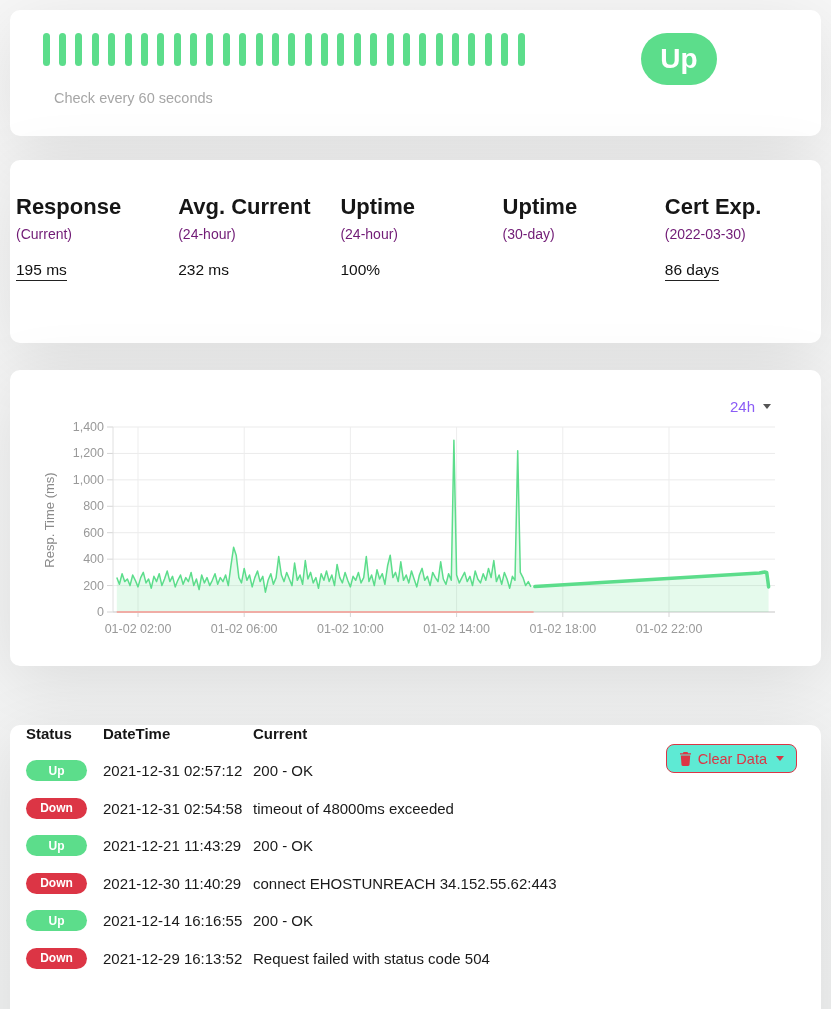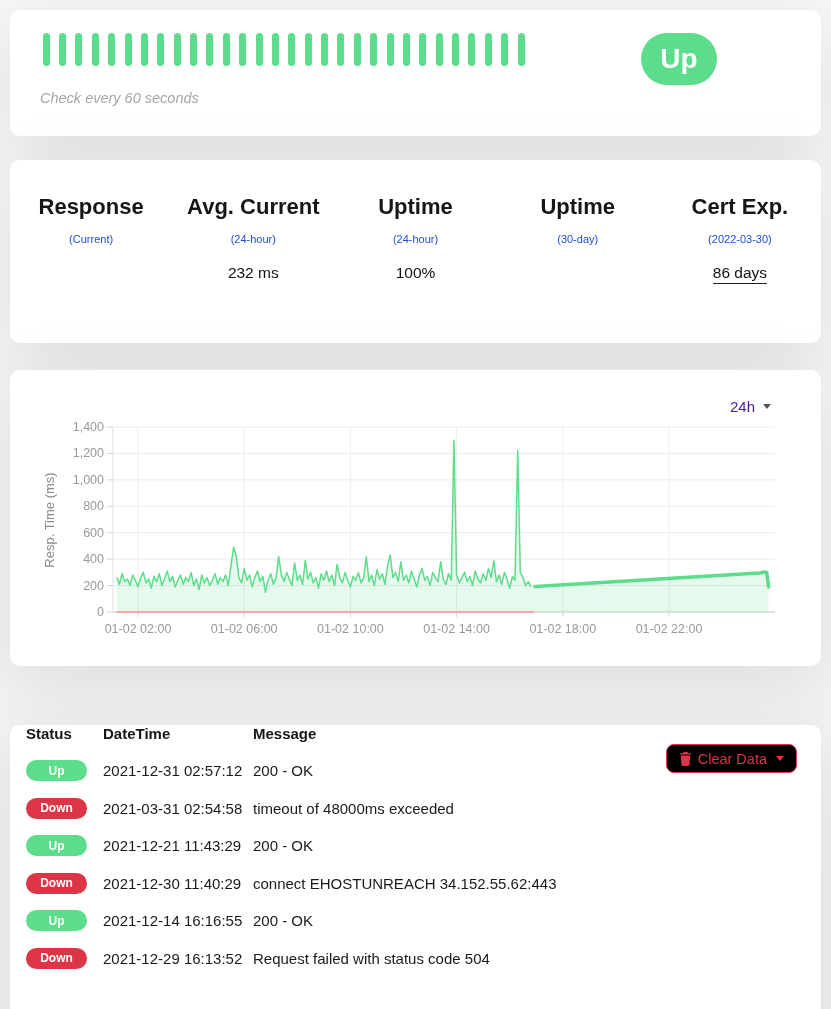"Check every 60 seconds" .check-text { font-style: italic -> none; margin: 24px 0 0 30px -> 24px 0 0 44px }
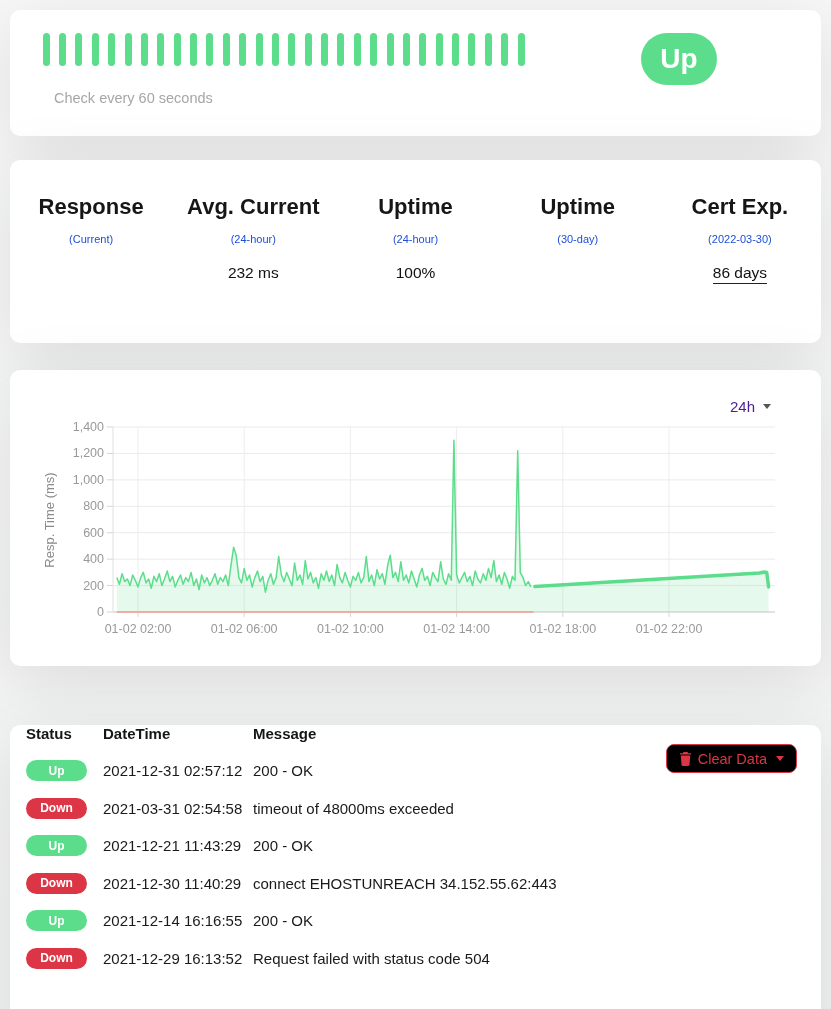"Response" .stat { text-align: center -> left }
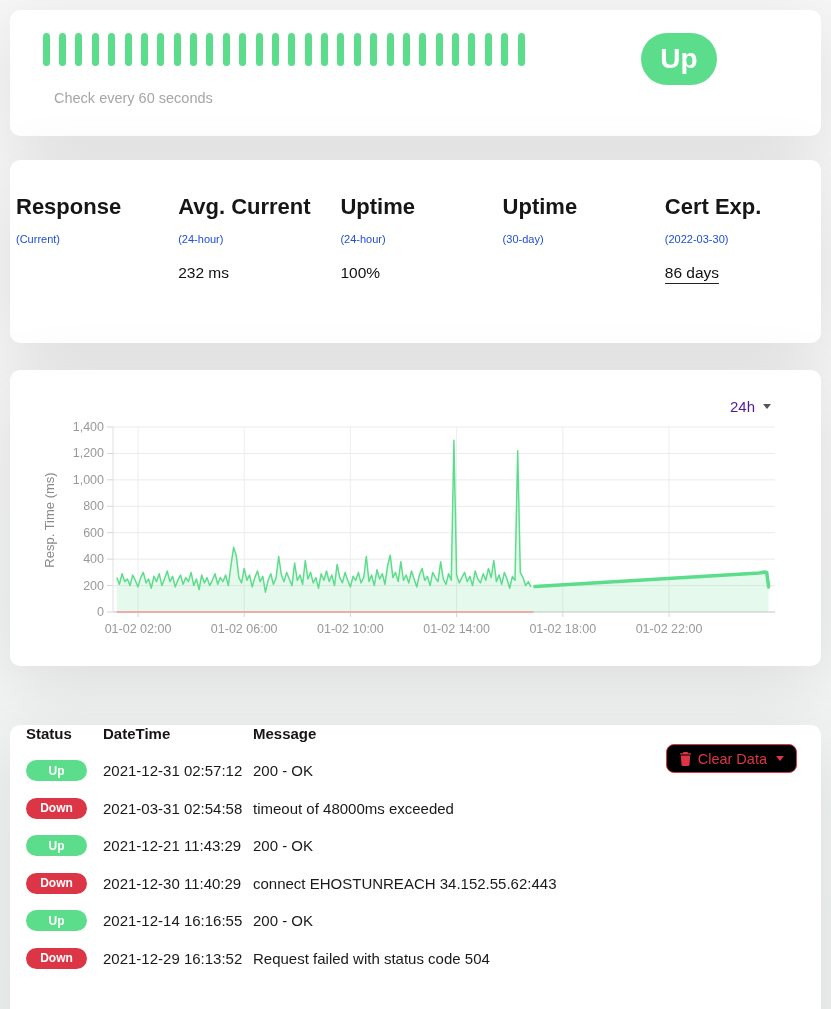"(Current)" .stat-sub { color: #1d4ed8 -> #701a75; font-size: 11px -> 14px; margin-top: 12px -> 5px }
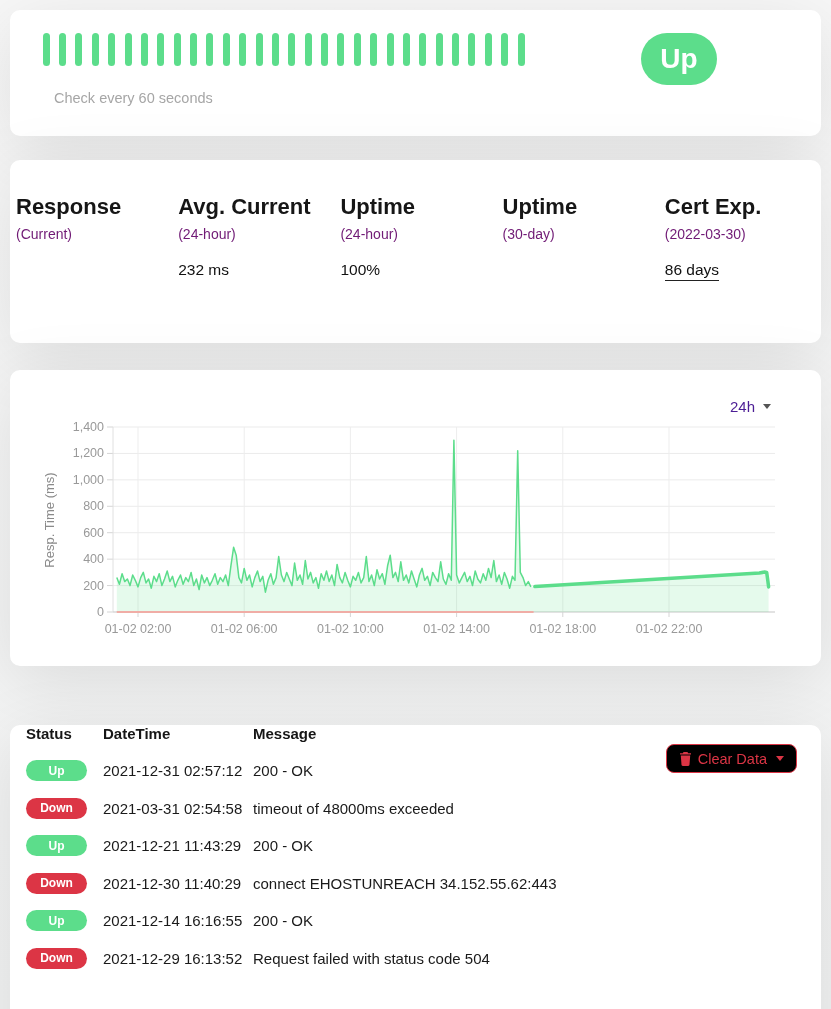"195 ms" div { html: none -> <div><span>195 ms</span></div> }
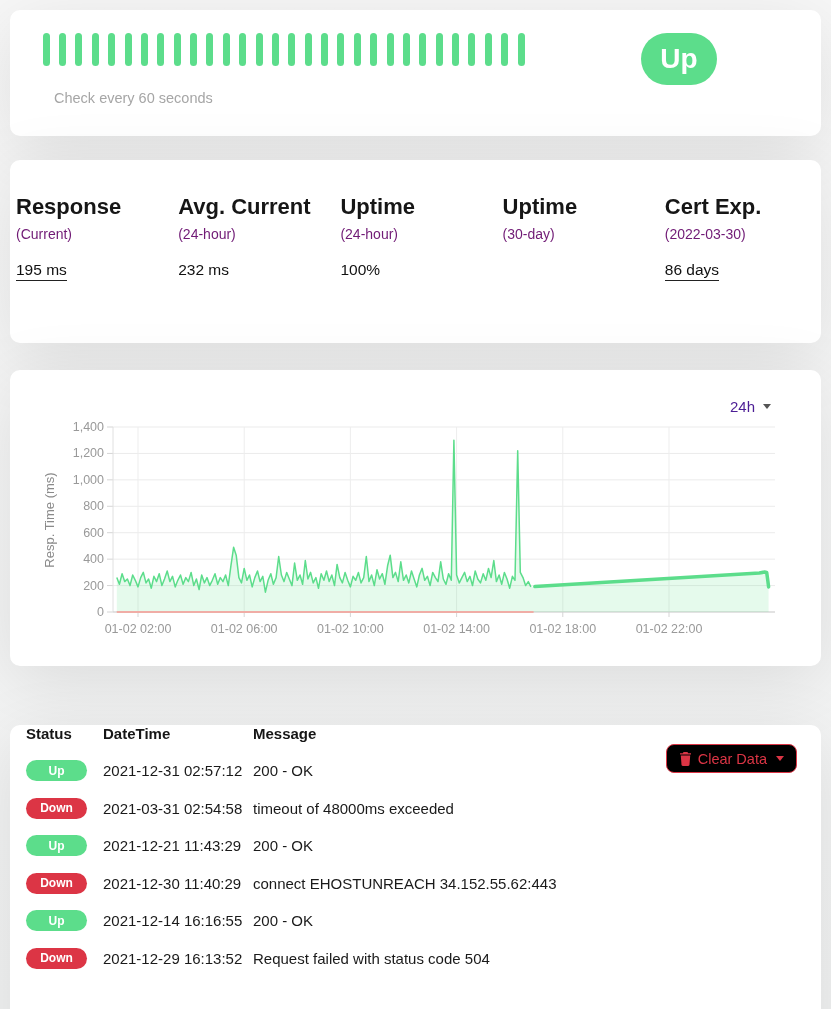"24h" .period-label { color: #4c1d95 -> #8b5cf6 }
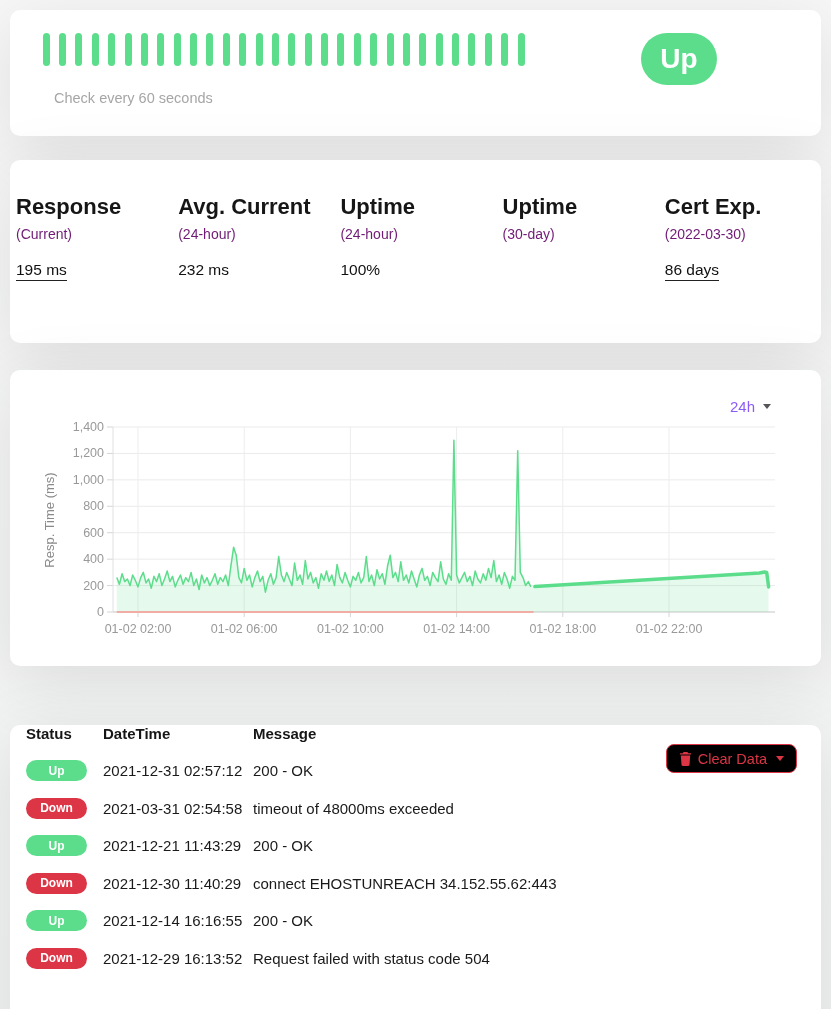"Message" div { text: Message -> Current }
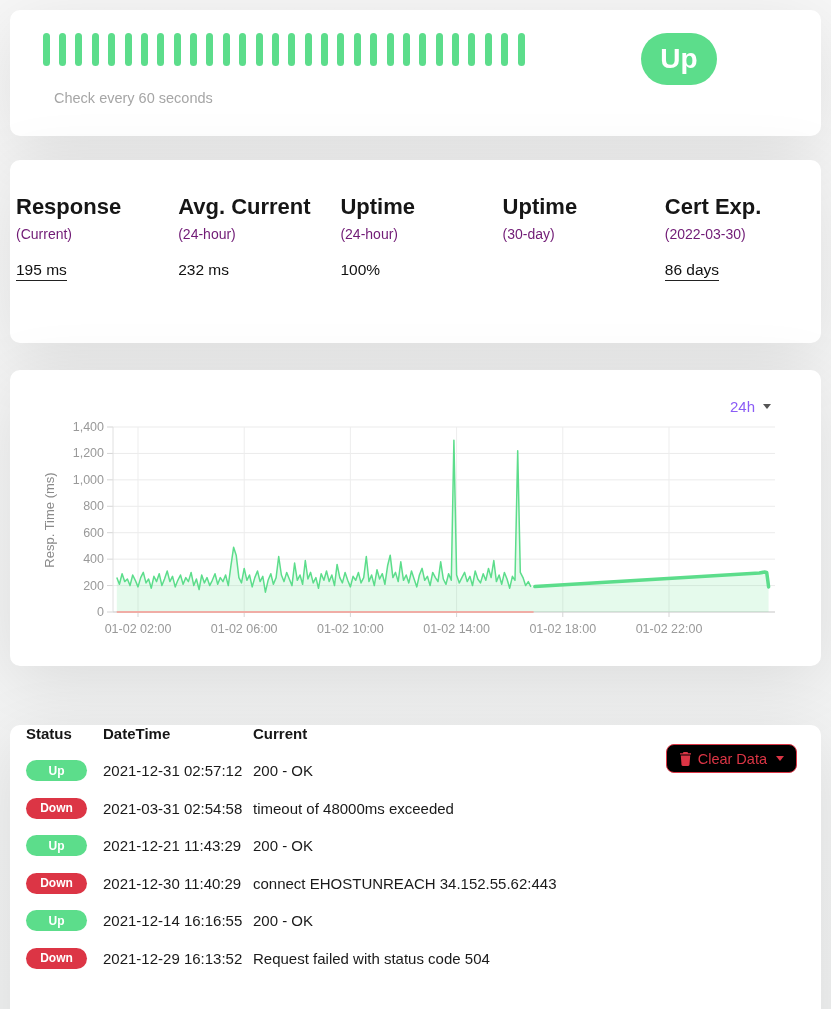"Clear Data" .clear-btn { background: #000000 -> #5eead4 }
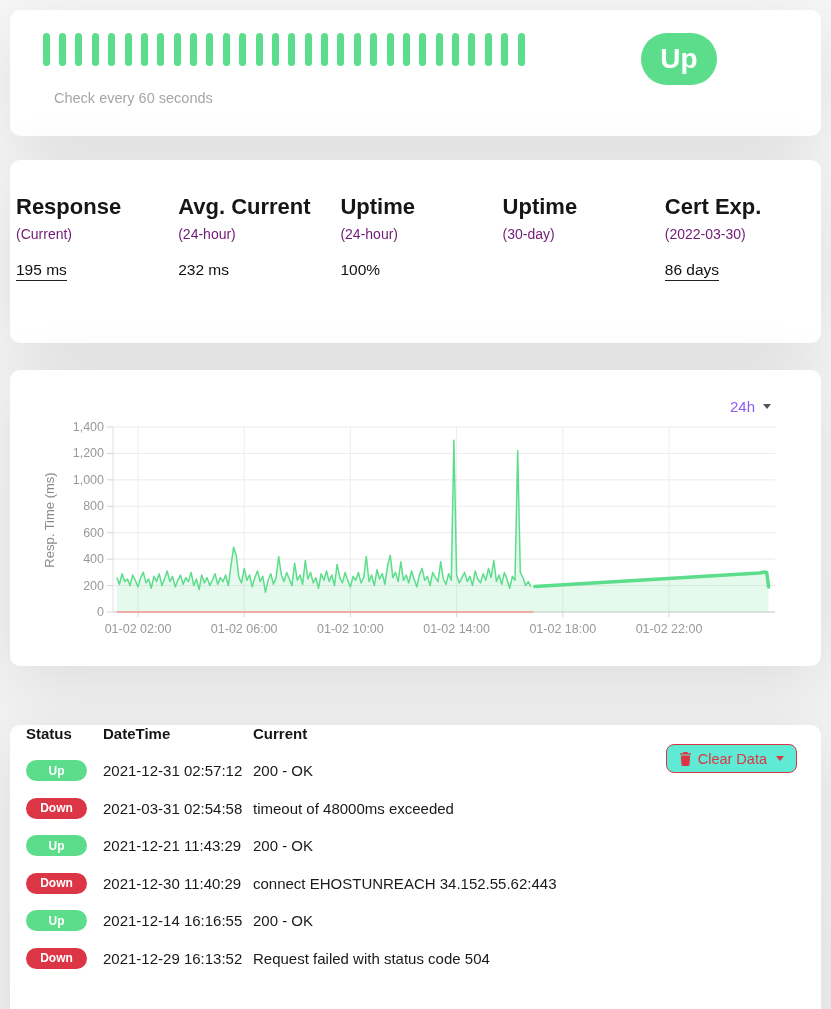"2021-03-31 02:54:58" div { text: 2021-03-31 -> 2021-12-31 }
